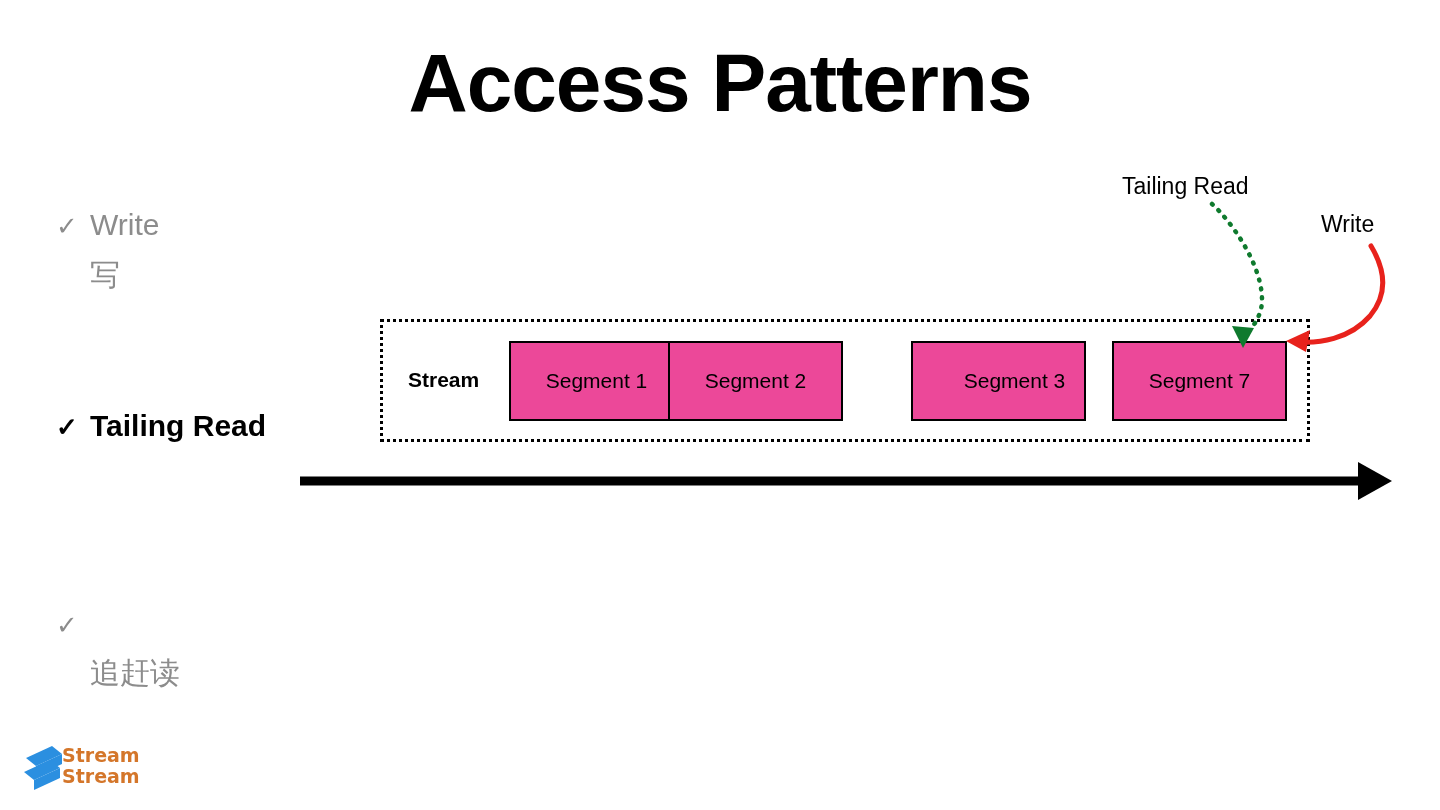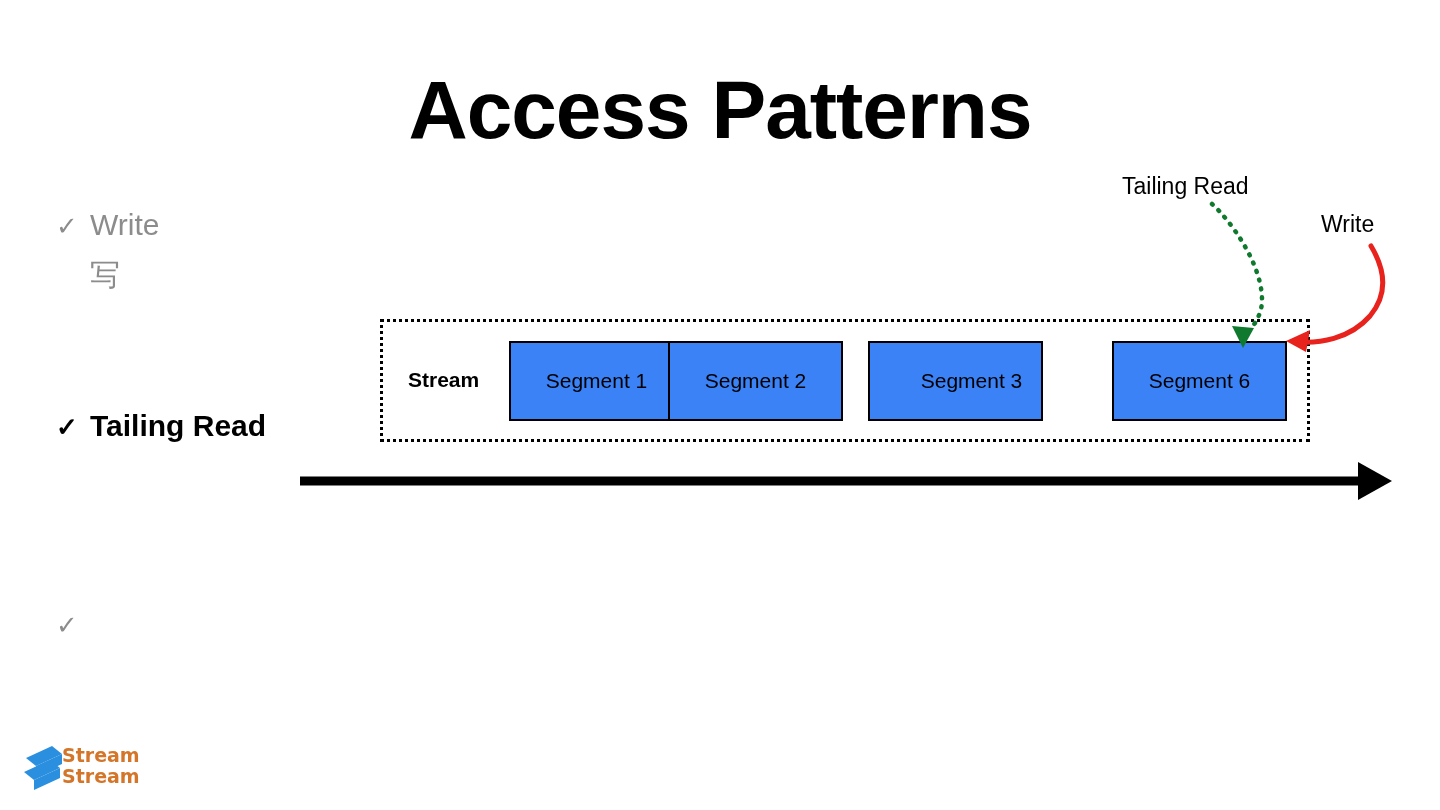"Access Patterns" #slide-title { margin-top: 27px -> none }
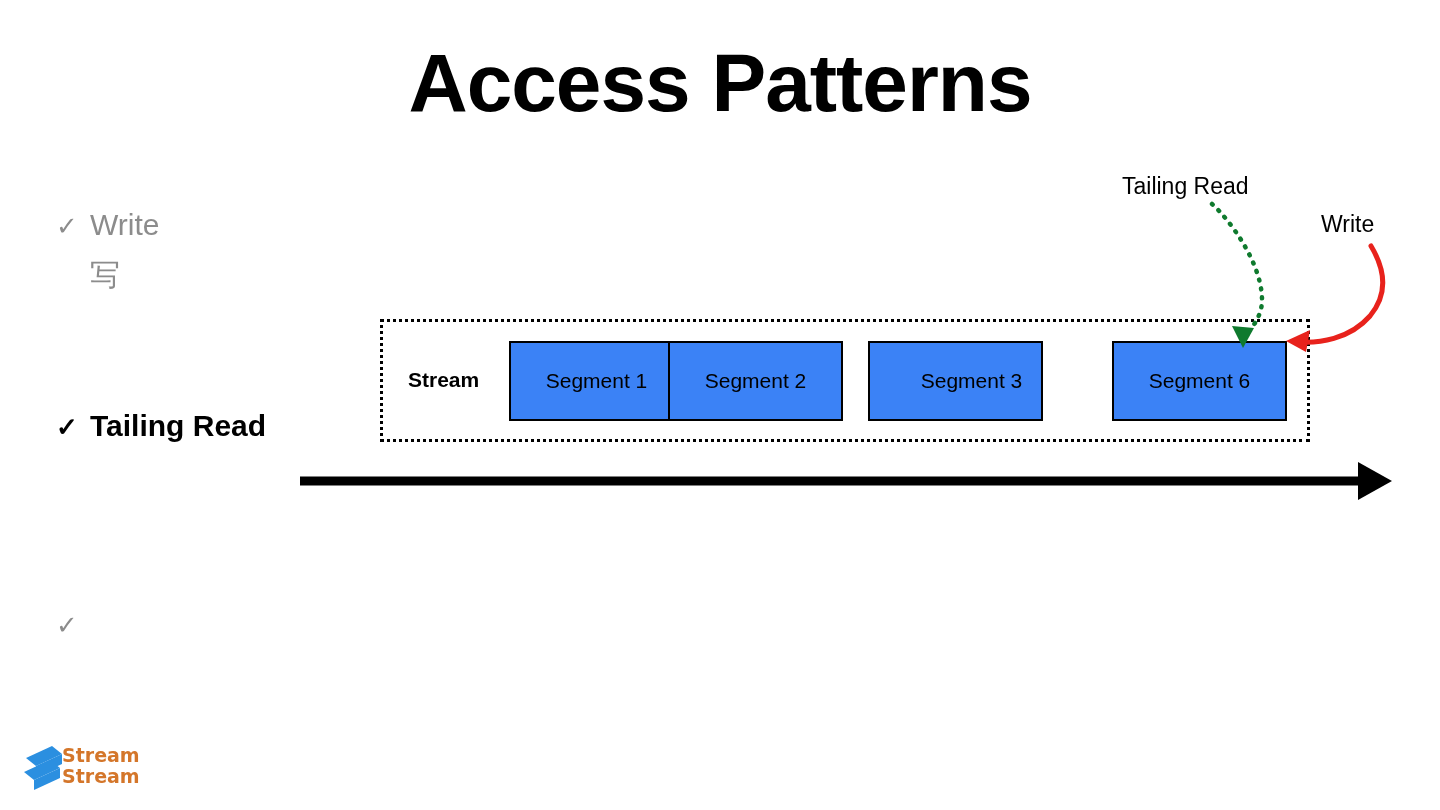"Segment 1" .segment { background: #3b82f6 -> #ec4899 }
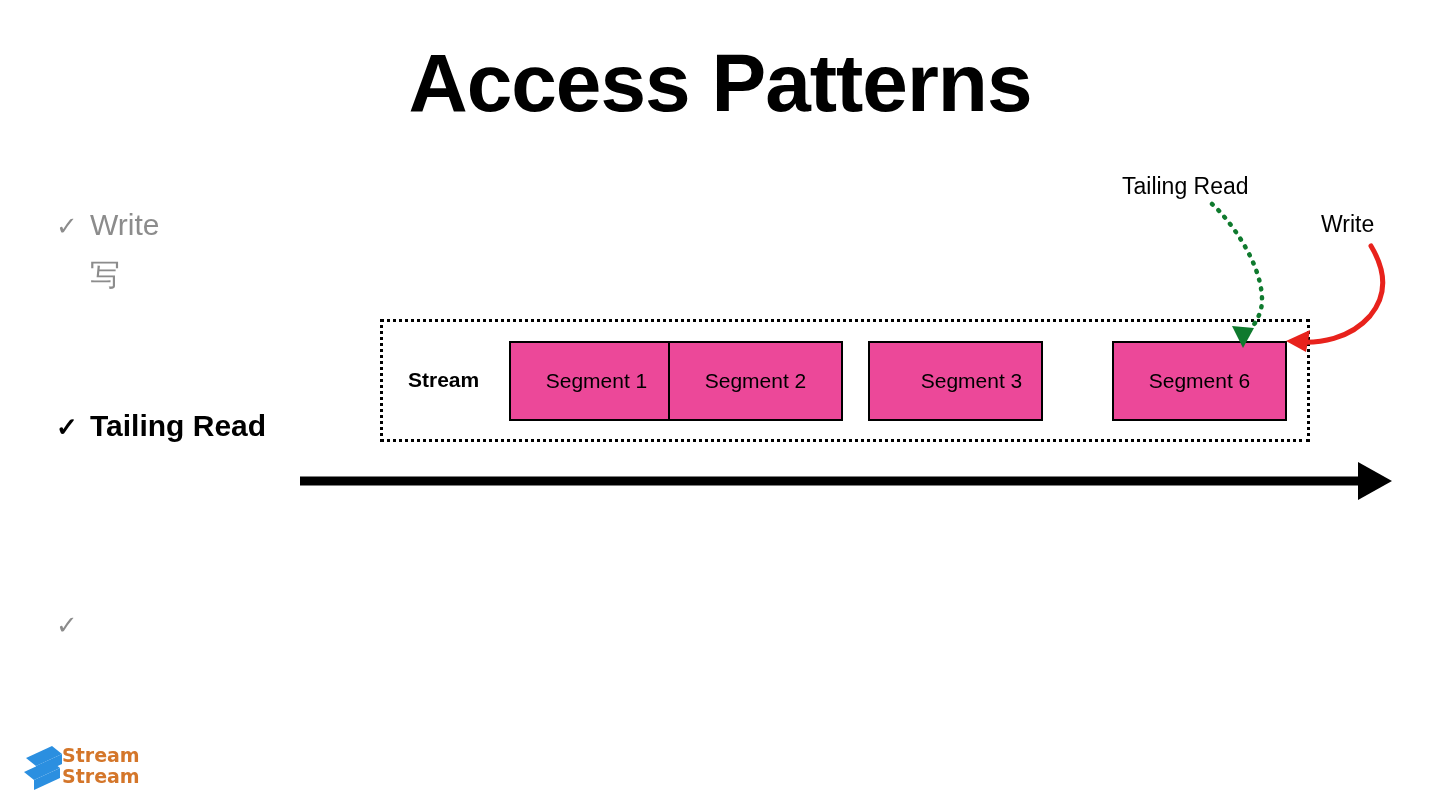"Segment 3" .segment.seg-2 { left: 868px -> 911px }
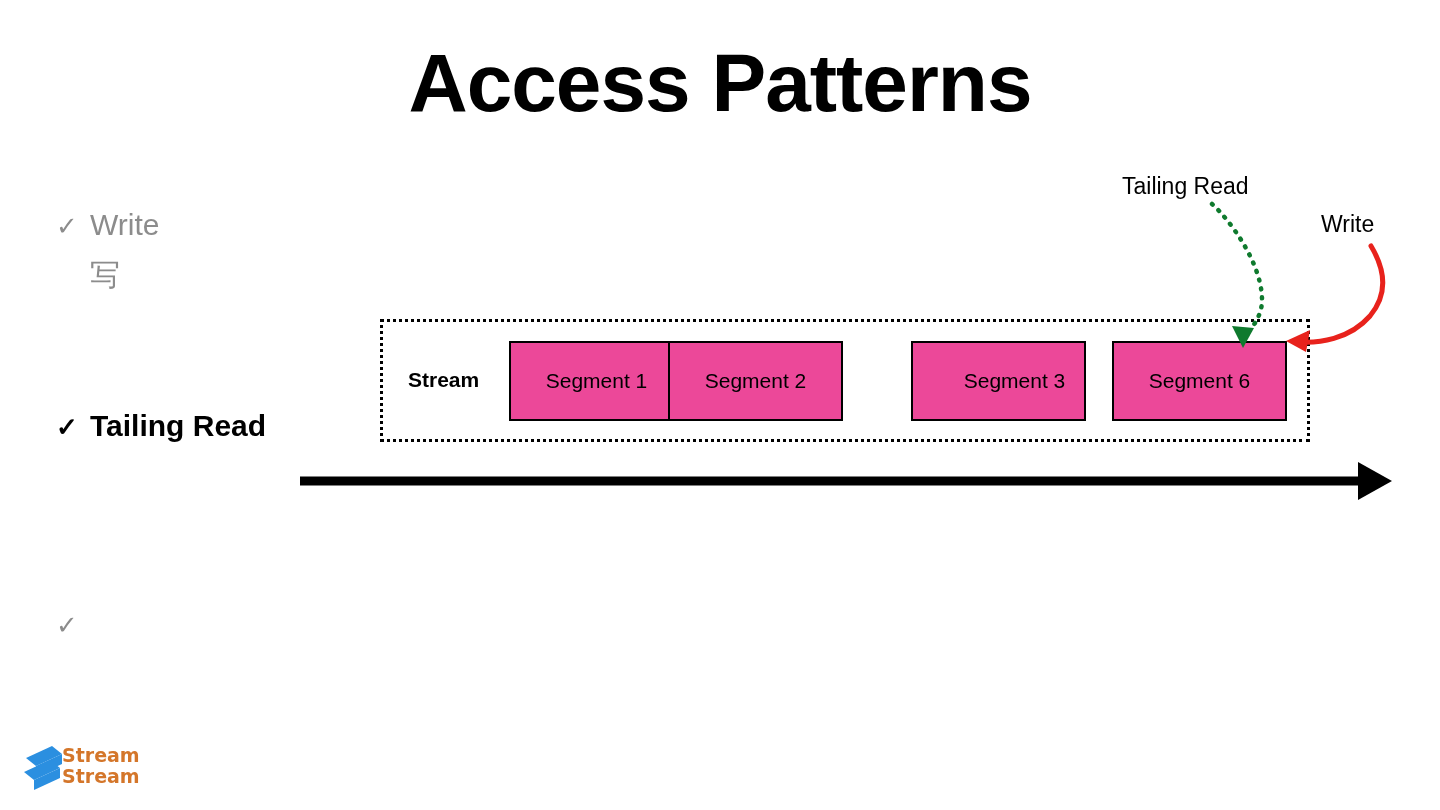"Segment 6" div.segment { text: 6 -> 7 }
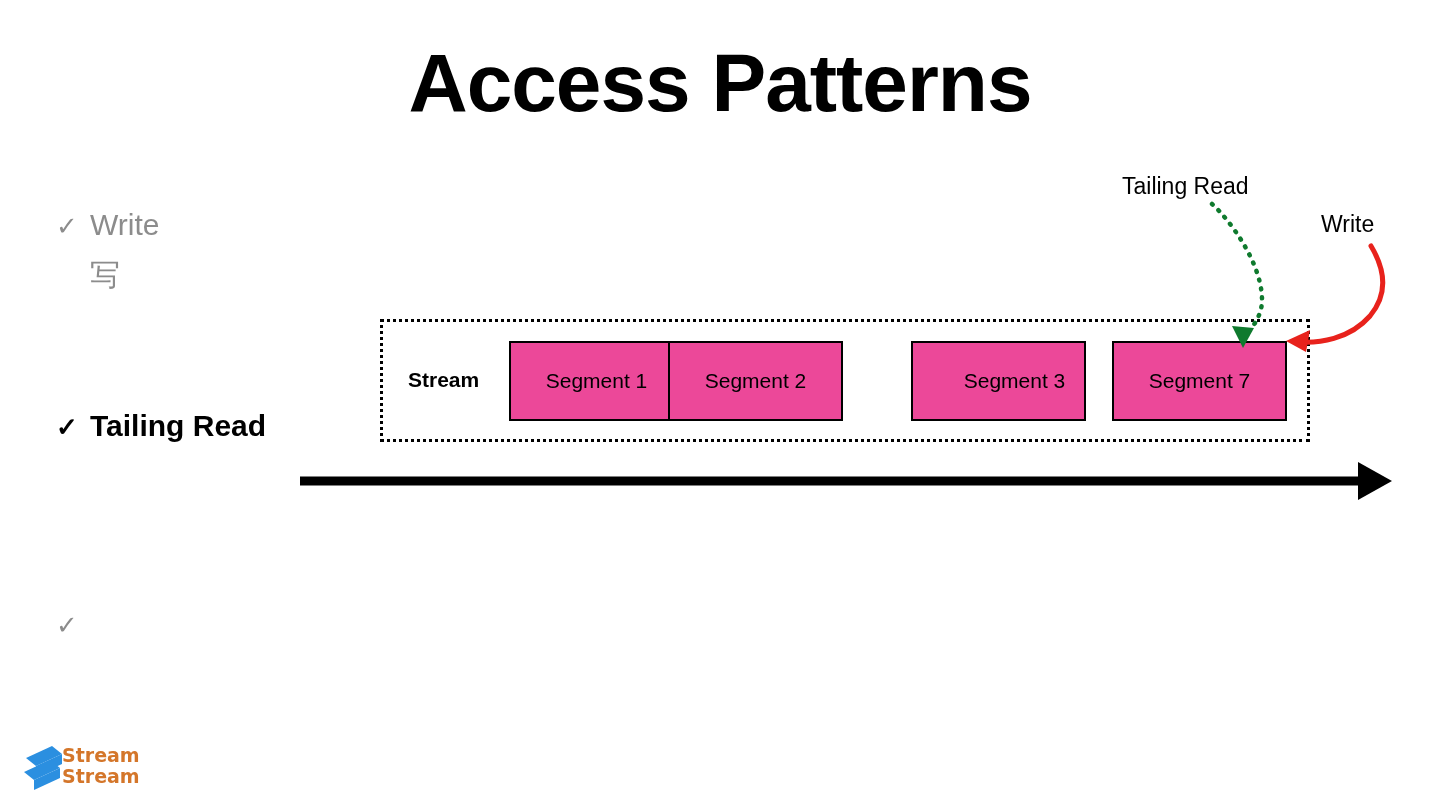"追赶读" div.bullet-zh { html: none -> <div>追赶读</div> }
